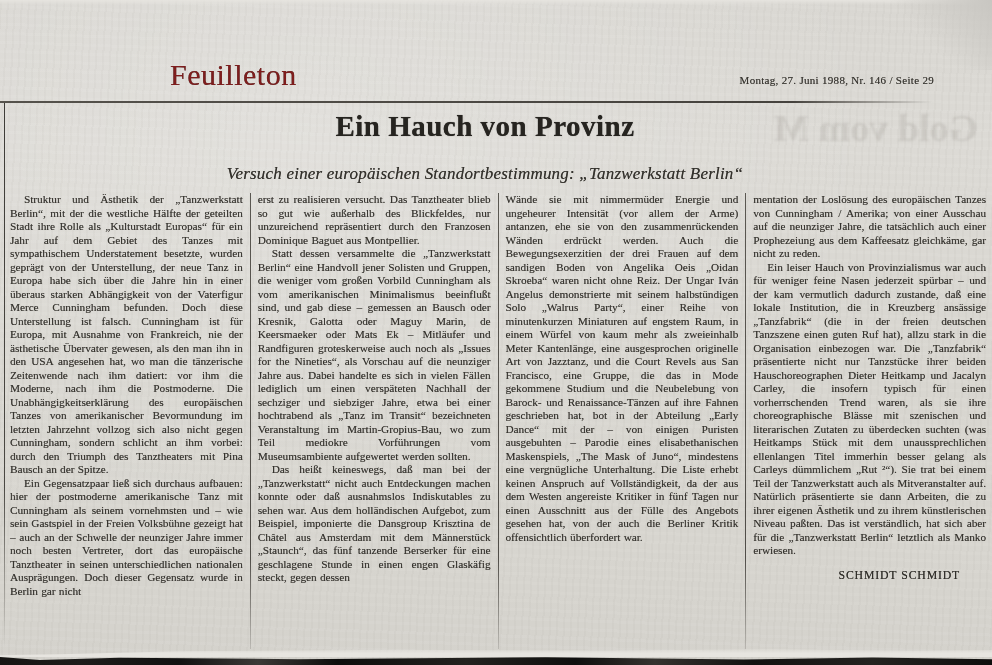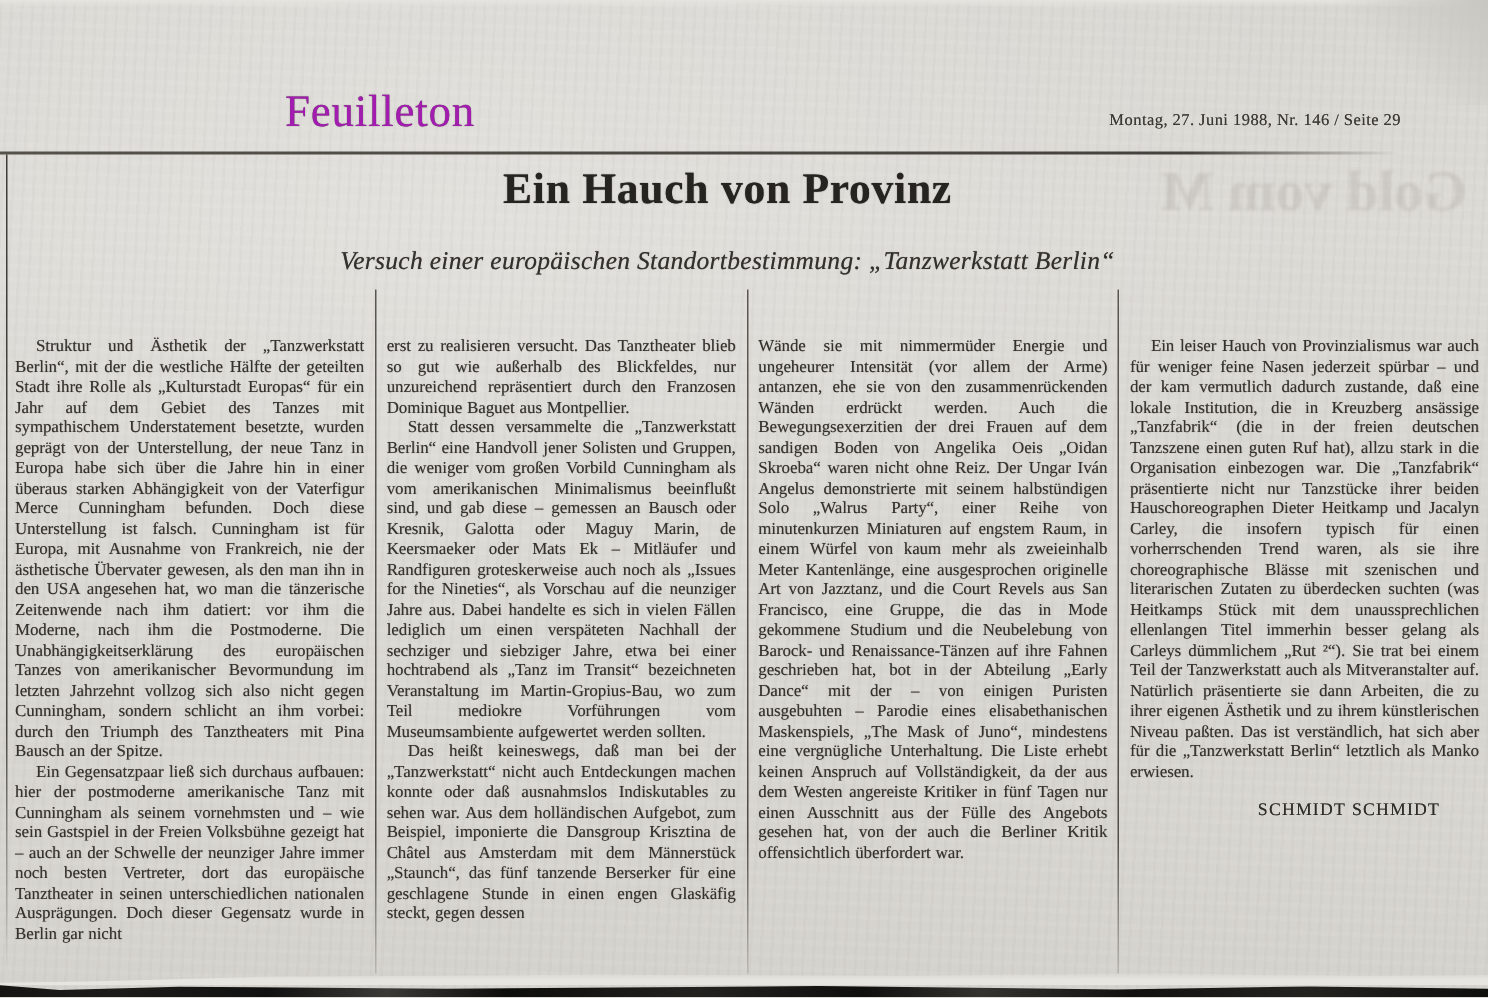"Feuilleton" .masthead-section { color: #a21caf -> #7f1d1d; margin-left: 20px -> none }
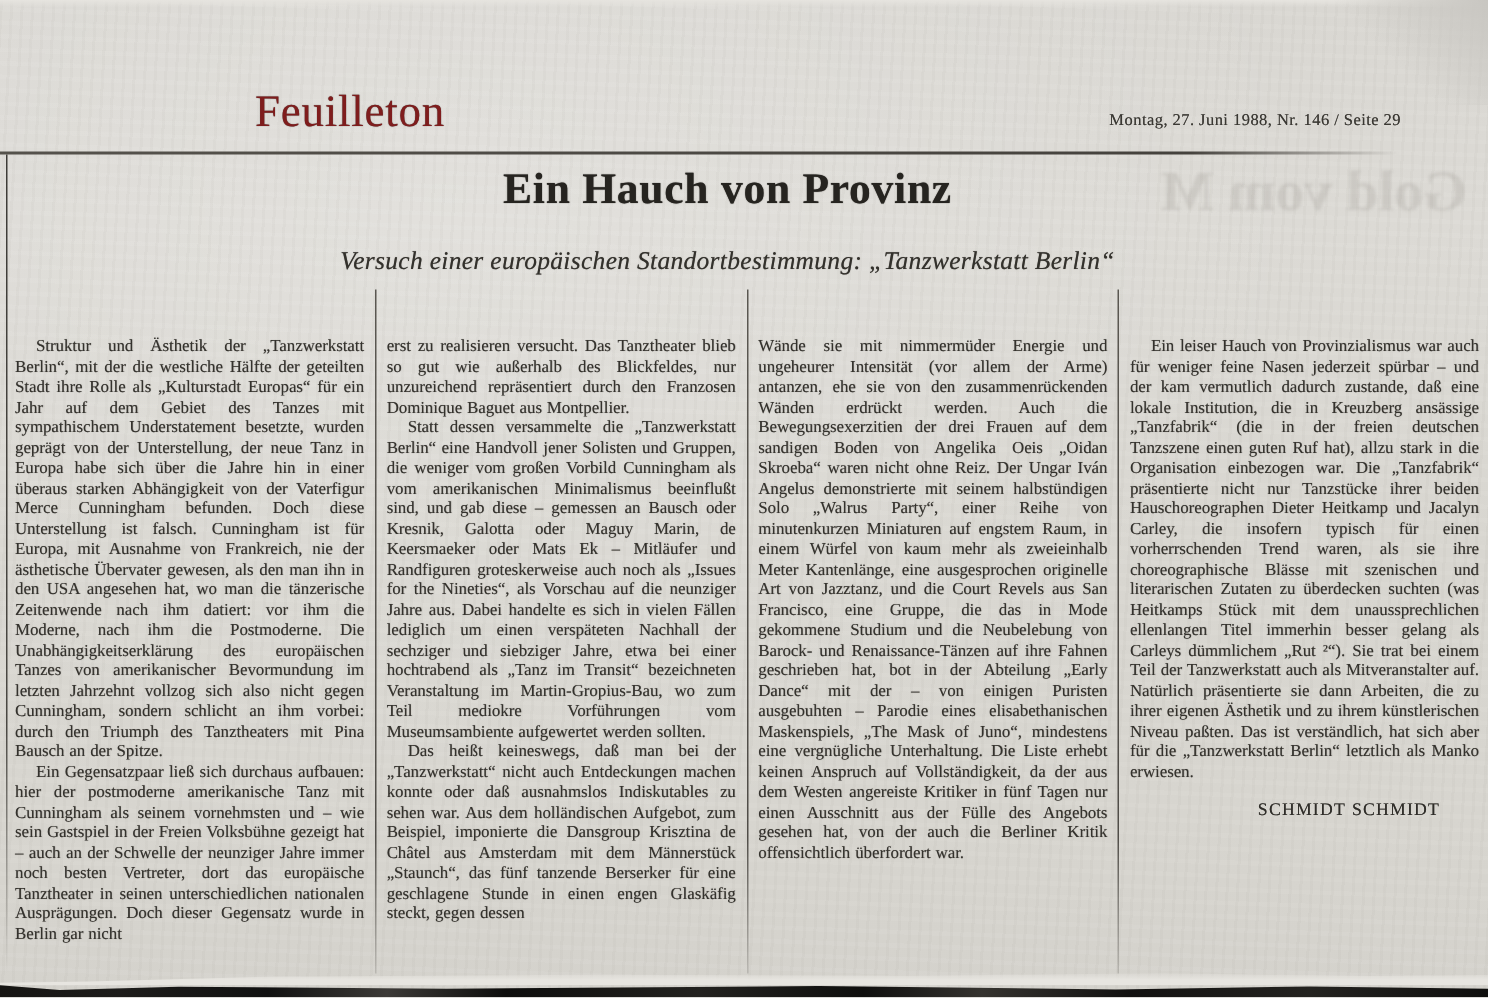"Struktur und Ästhetik der „Tanzwerkstatt" .col { margin-top: 32px -> none }
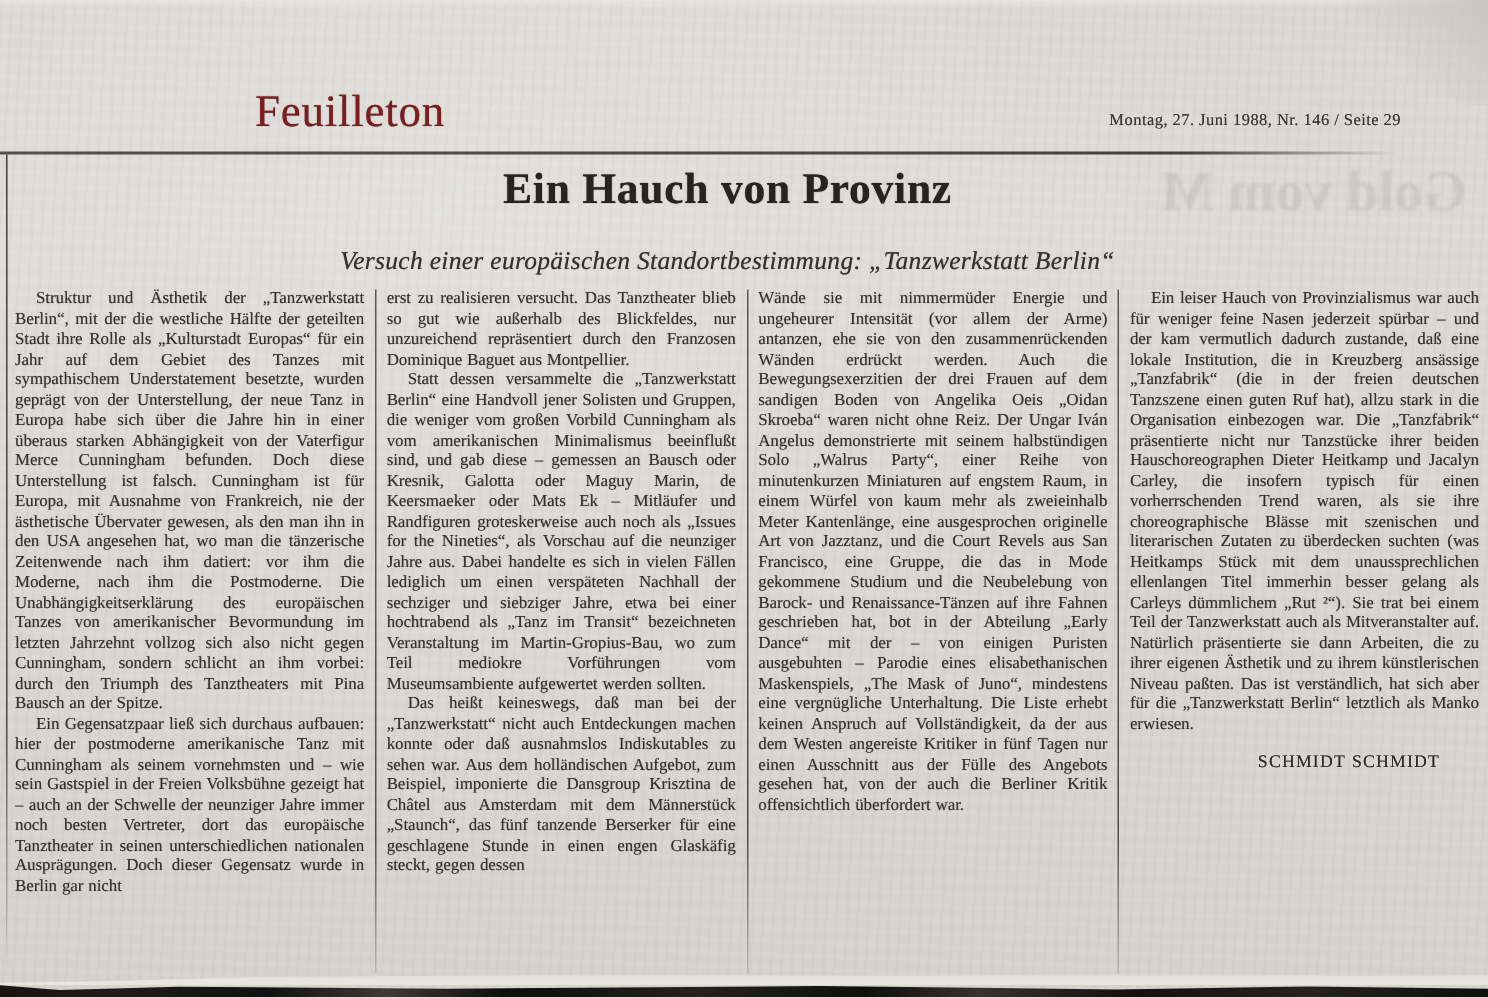"mentation der Loslösung des europäischen" p { html: none -> <p>mentation der Loslösung des europäischen Tanzes von Cunningham / Amerika; von einer Ausschau auf die neunziger Jahre, die tatsächlich auch einer Prophezeiung aus dem Kaffeesatz gleichkäme, gar nicht zu reden.</p> }
